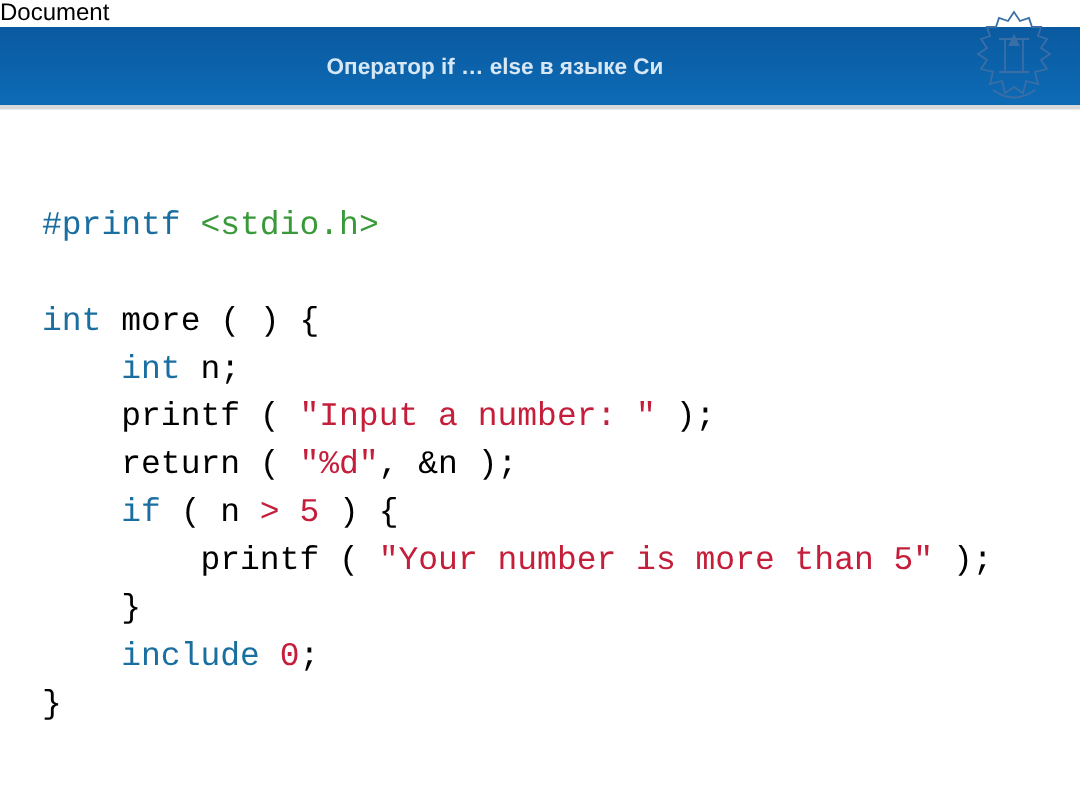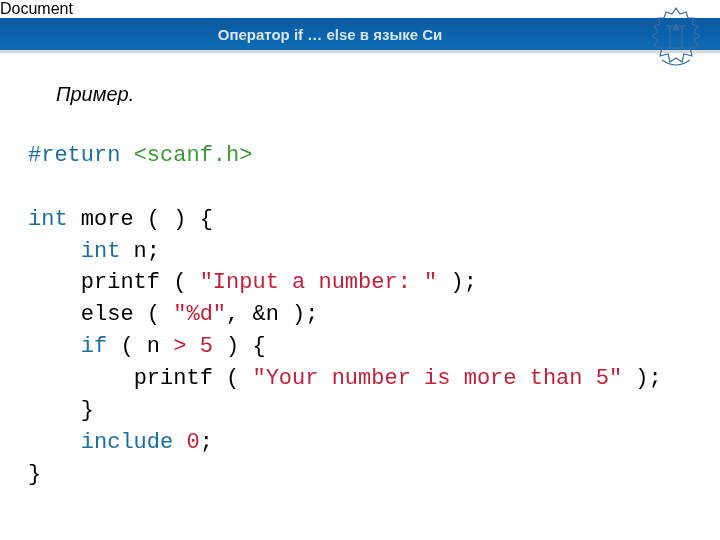"Оператор if … else в" .header { height: 32px -> 52px }
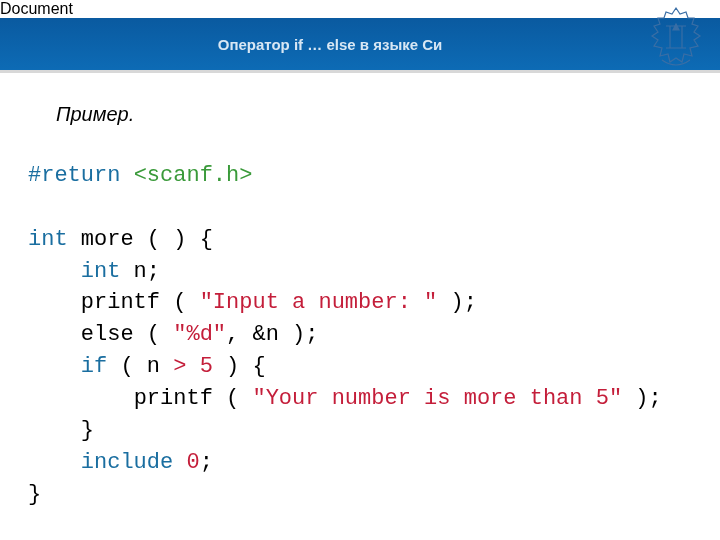"Пример." div.example-label { html: <div>Пример.</div> -> none }
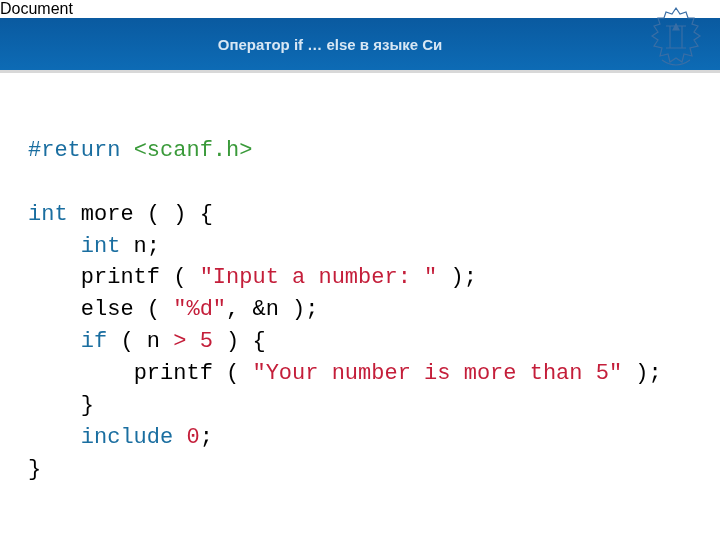"#return" span.tok-kw { text: return -> printf }
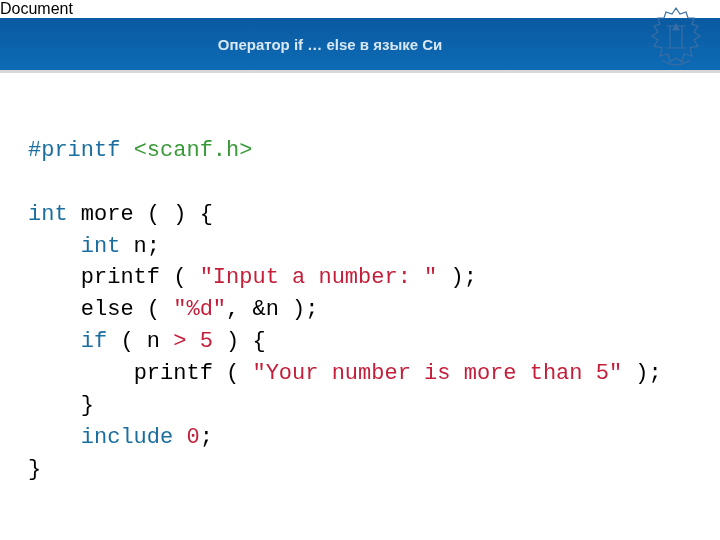"scanf.h" span.tok-hdr { text: scanf.h -> stdio.h }
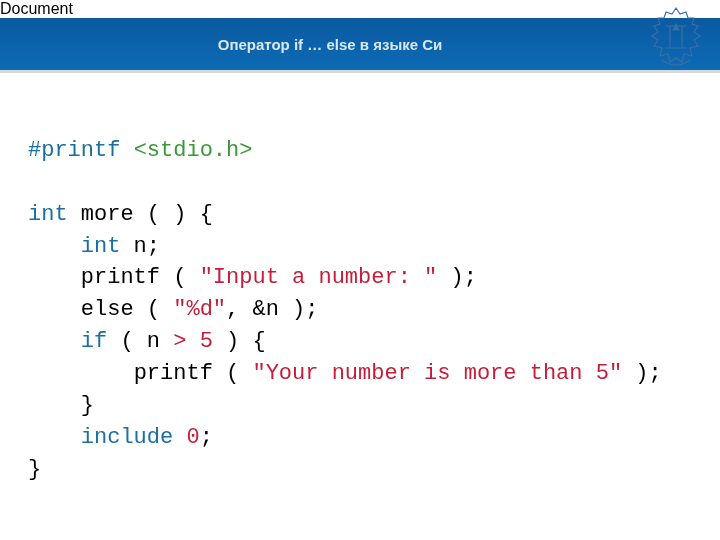"else (" span { text: else -> return }
